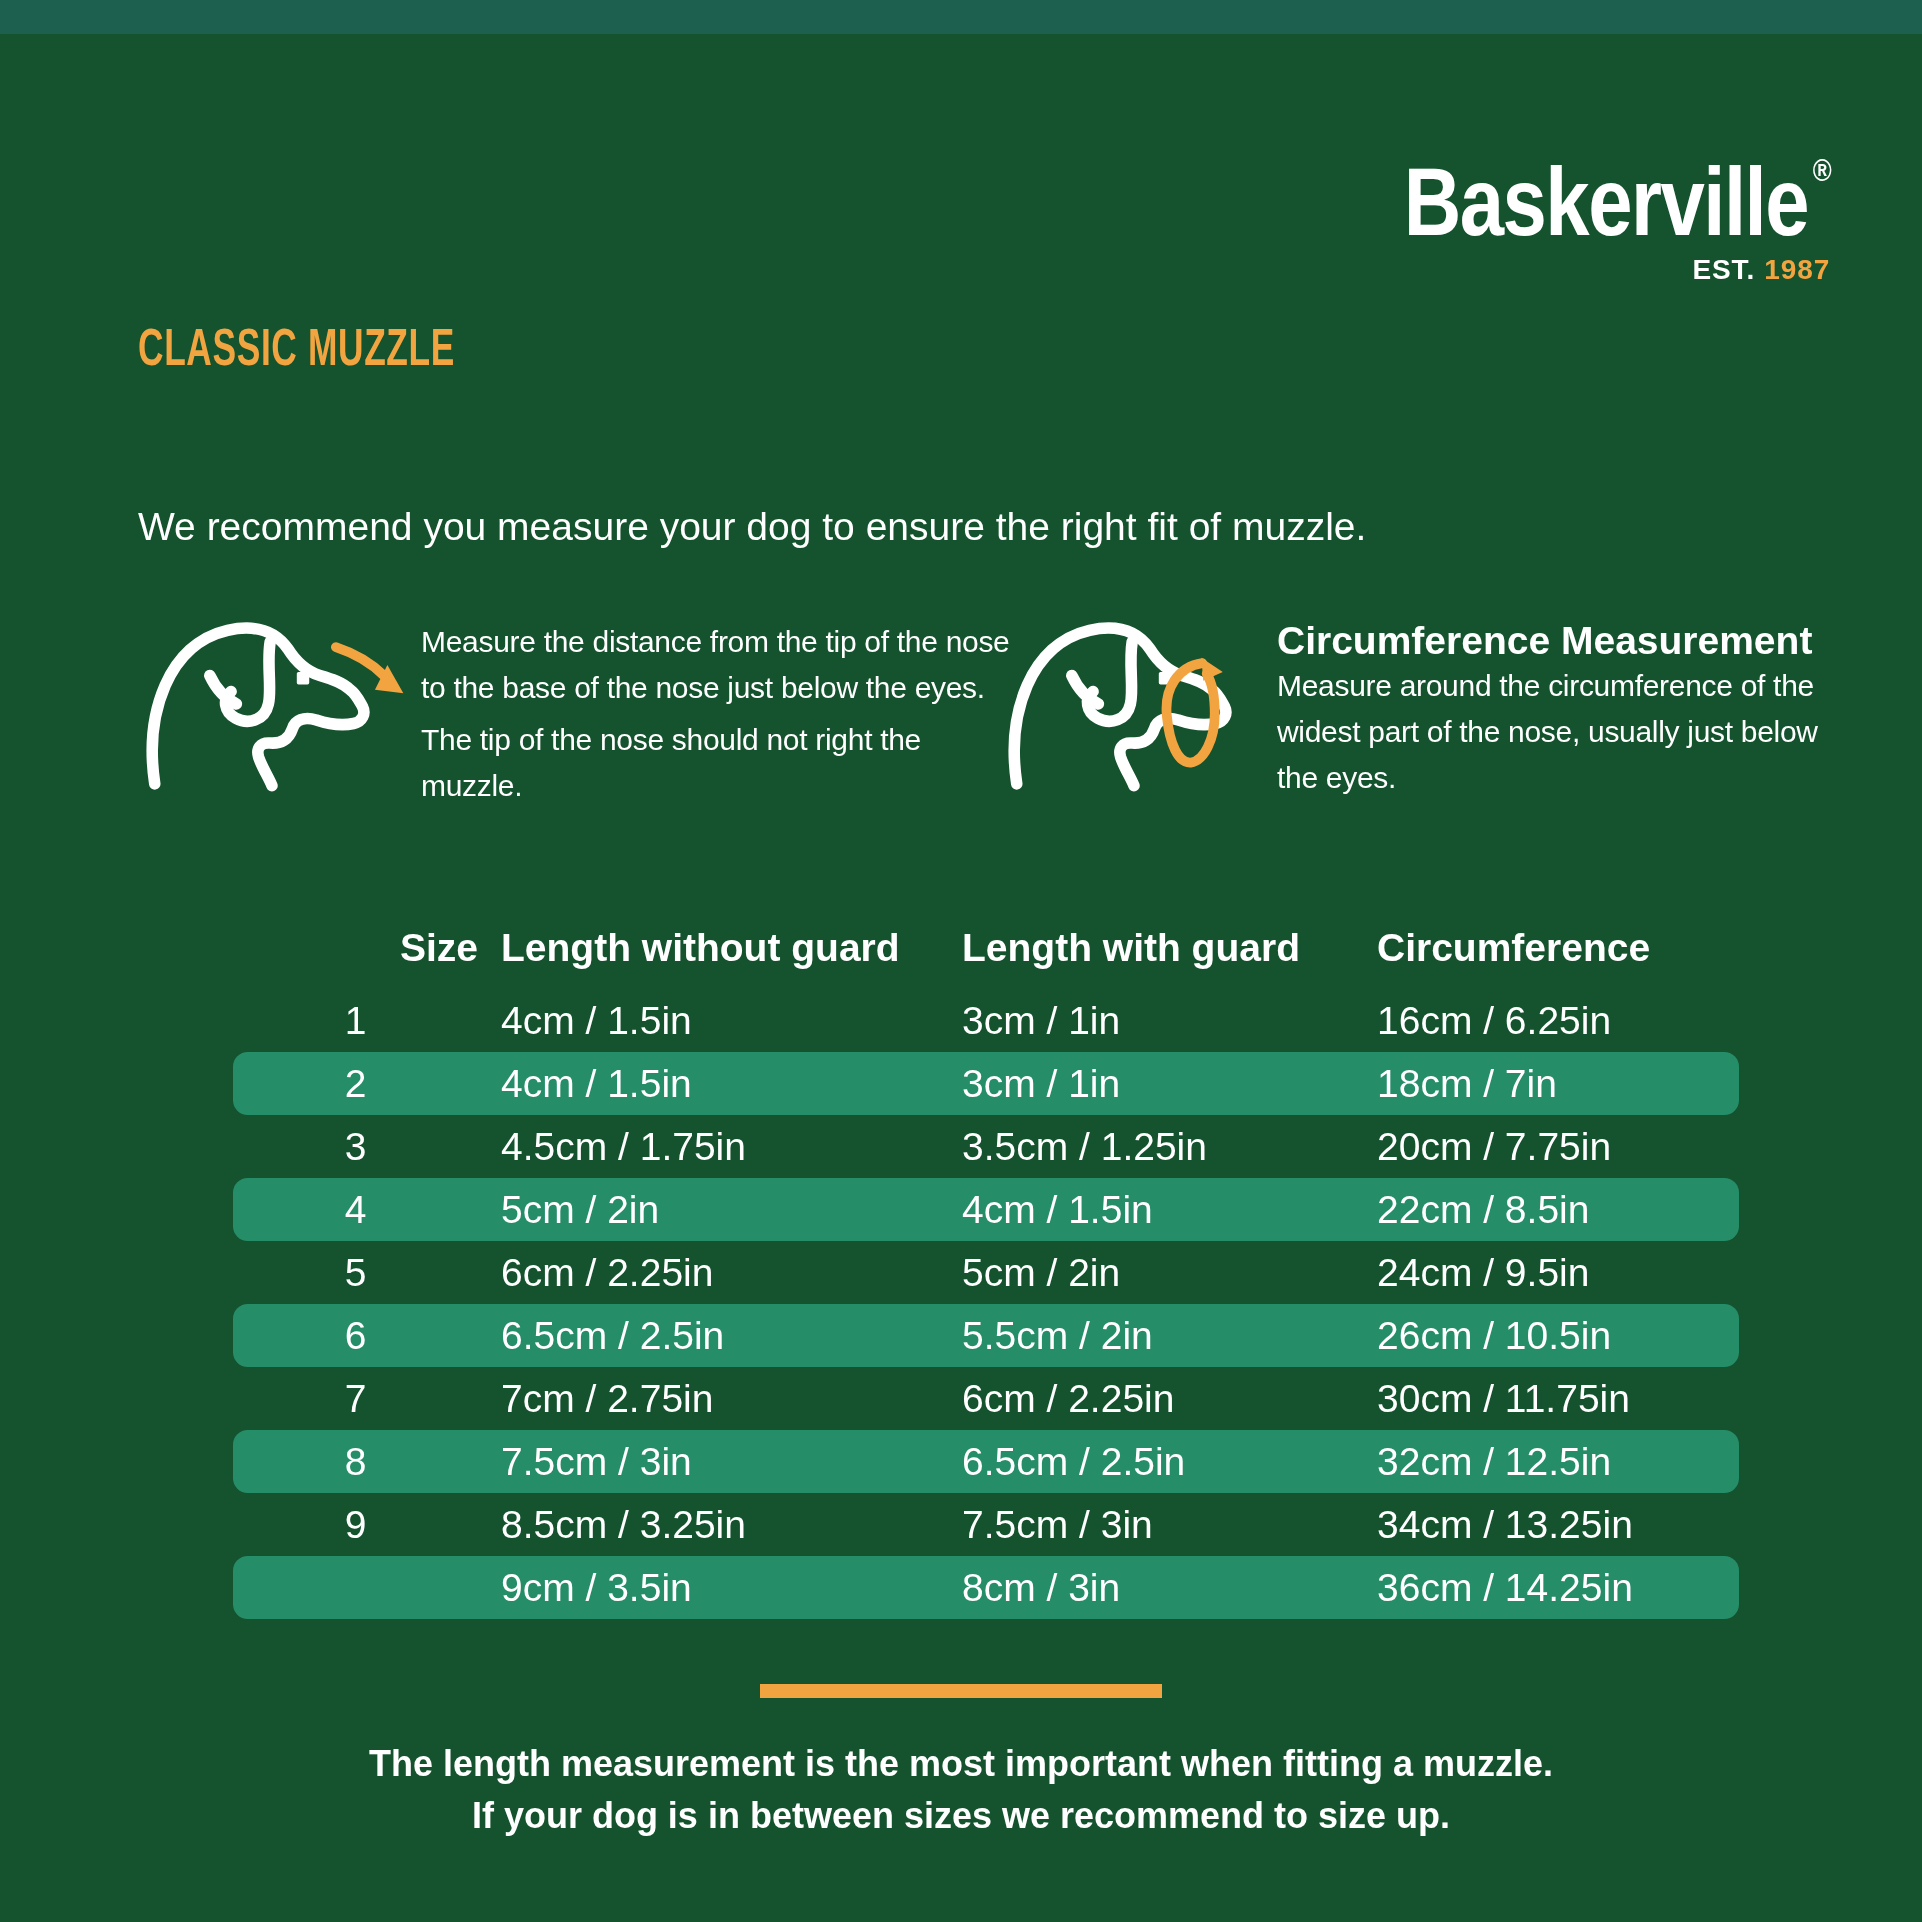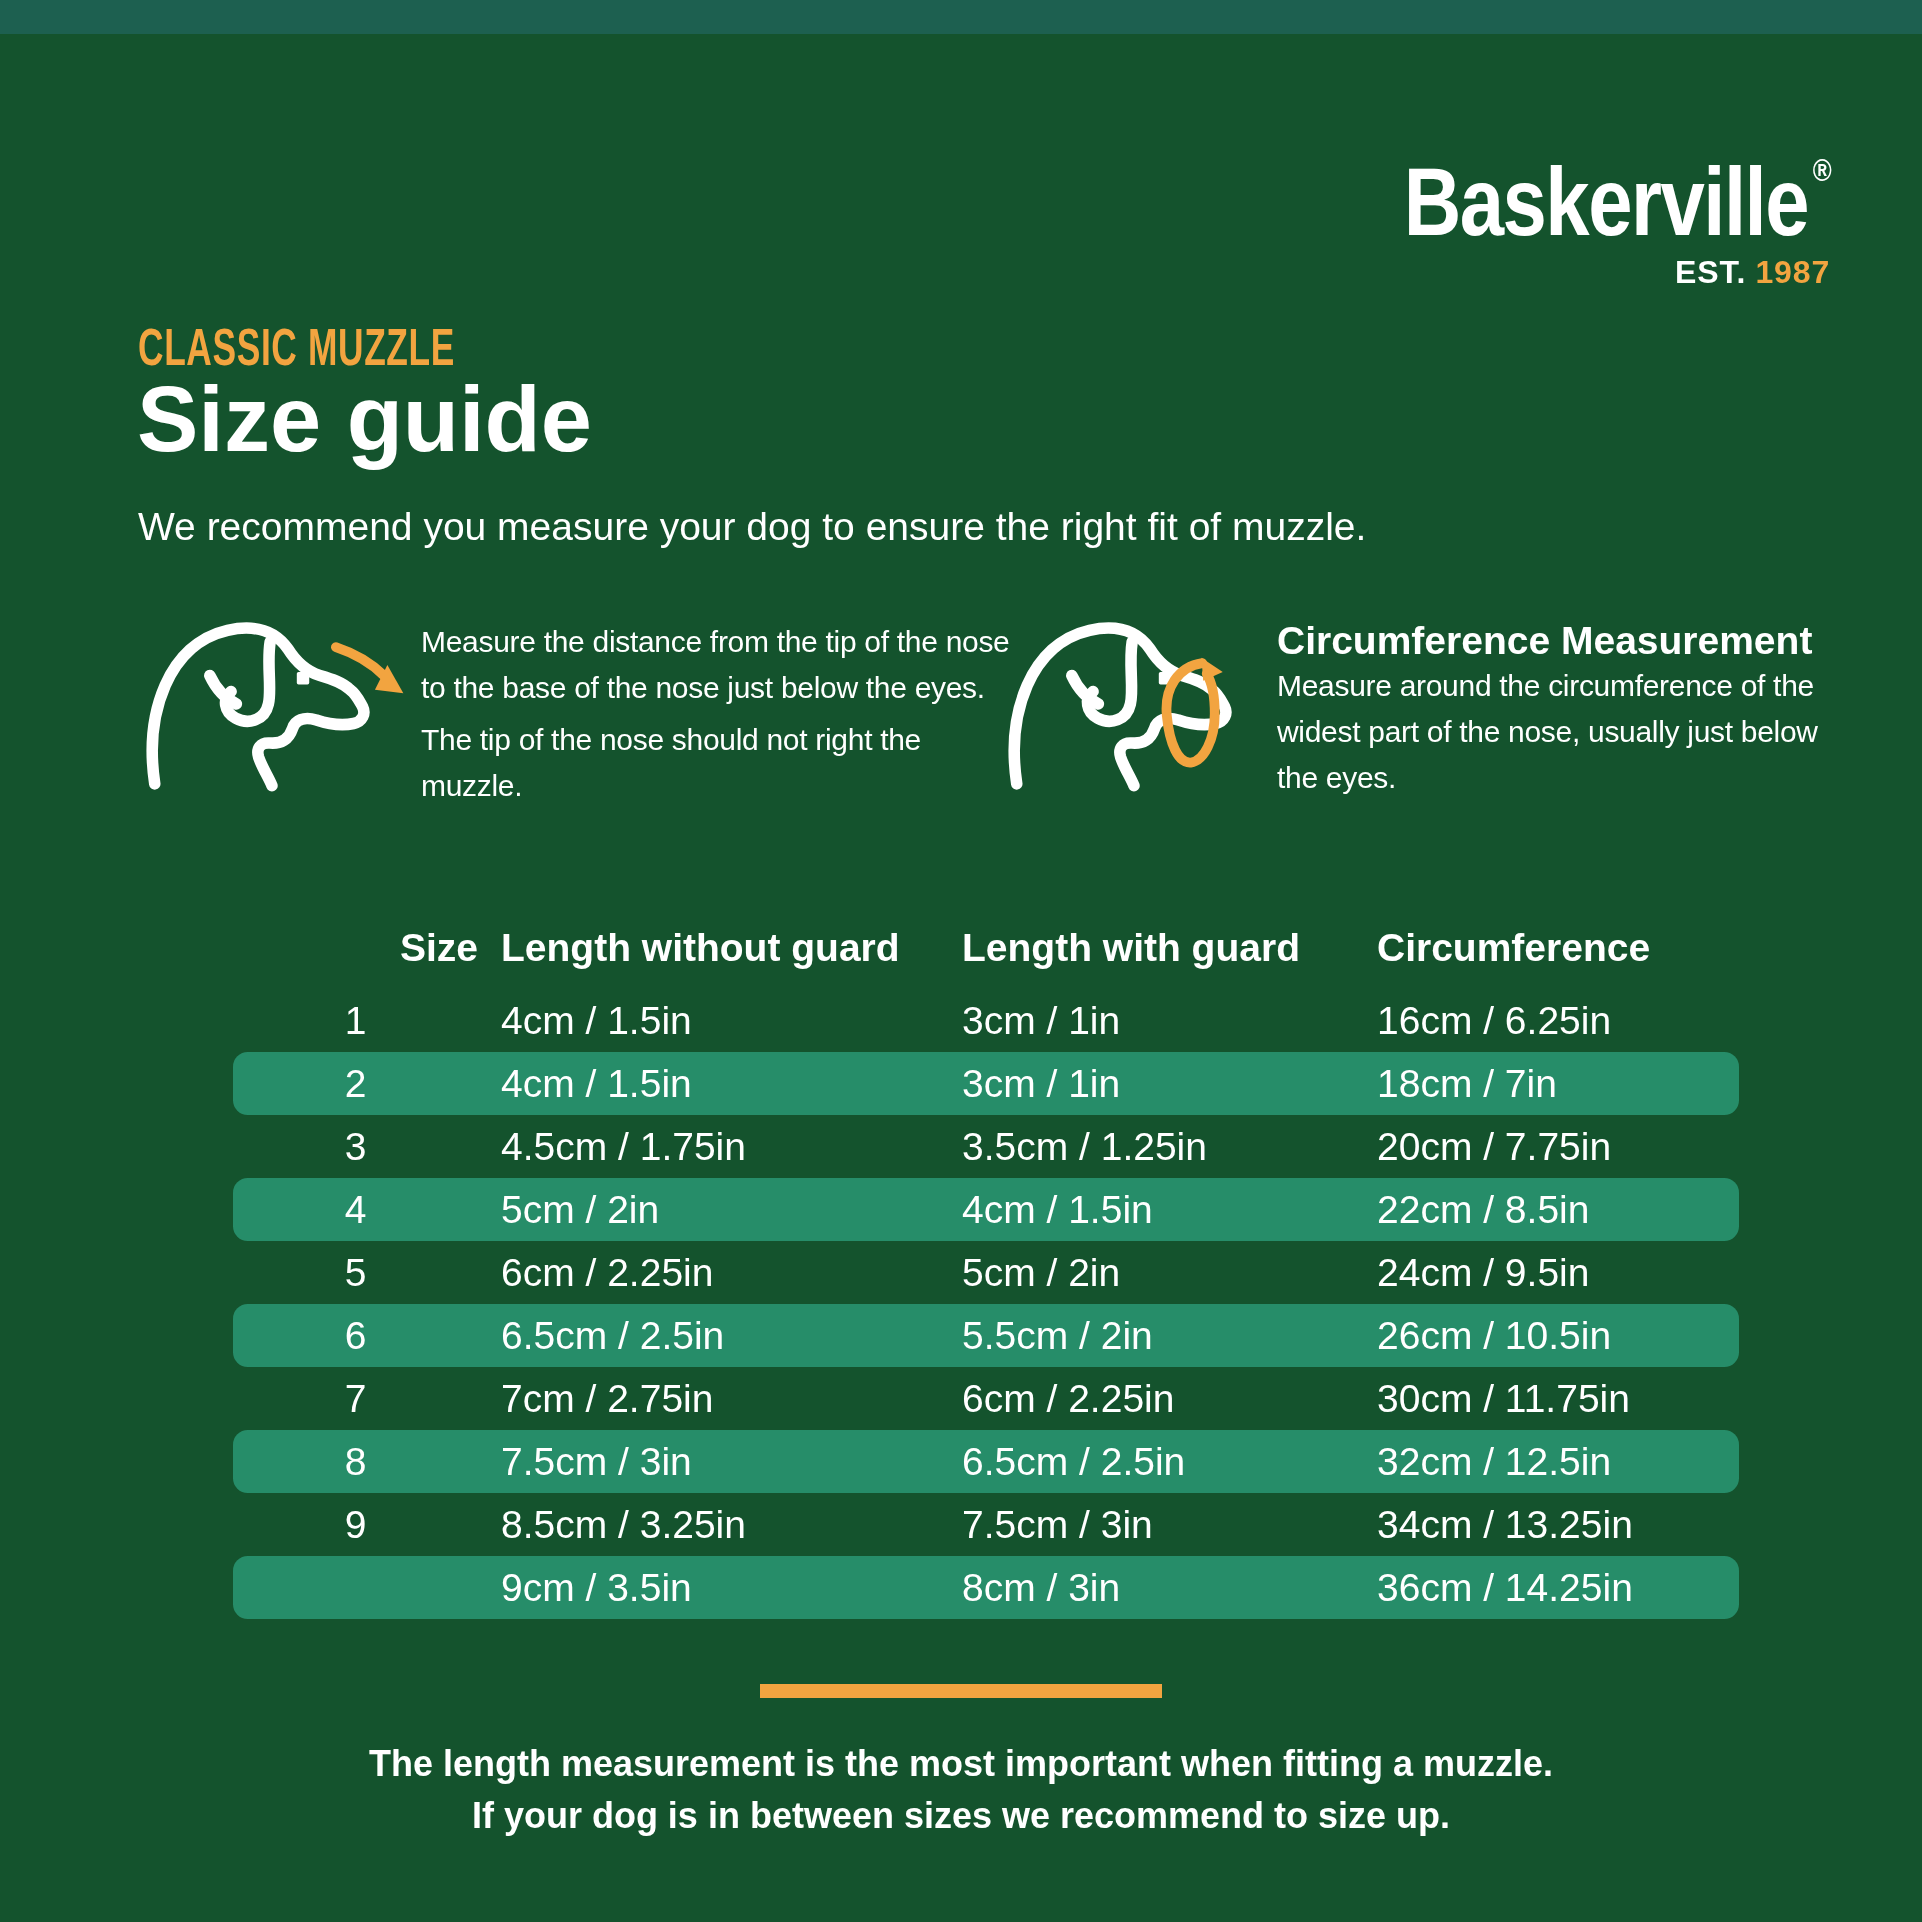"EST. 1987" .logo-est { font-size: 32px -> 28px }
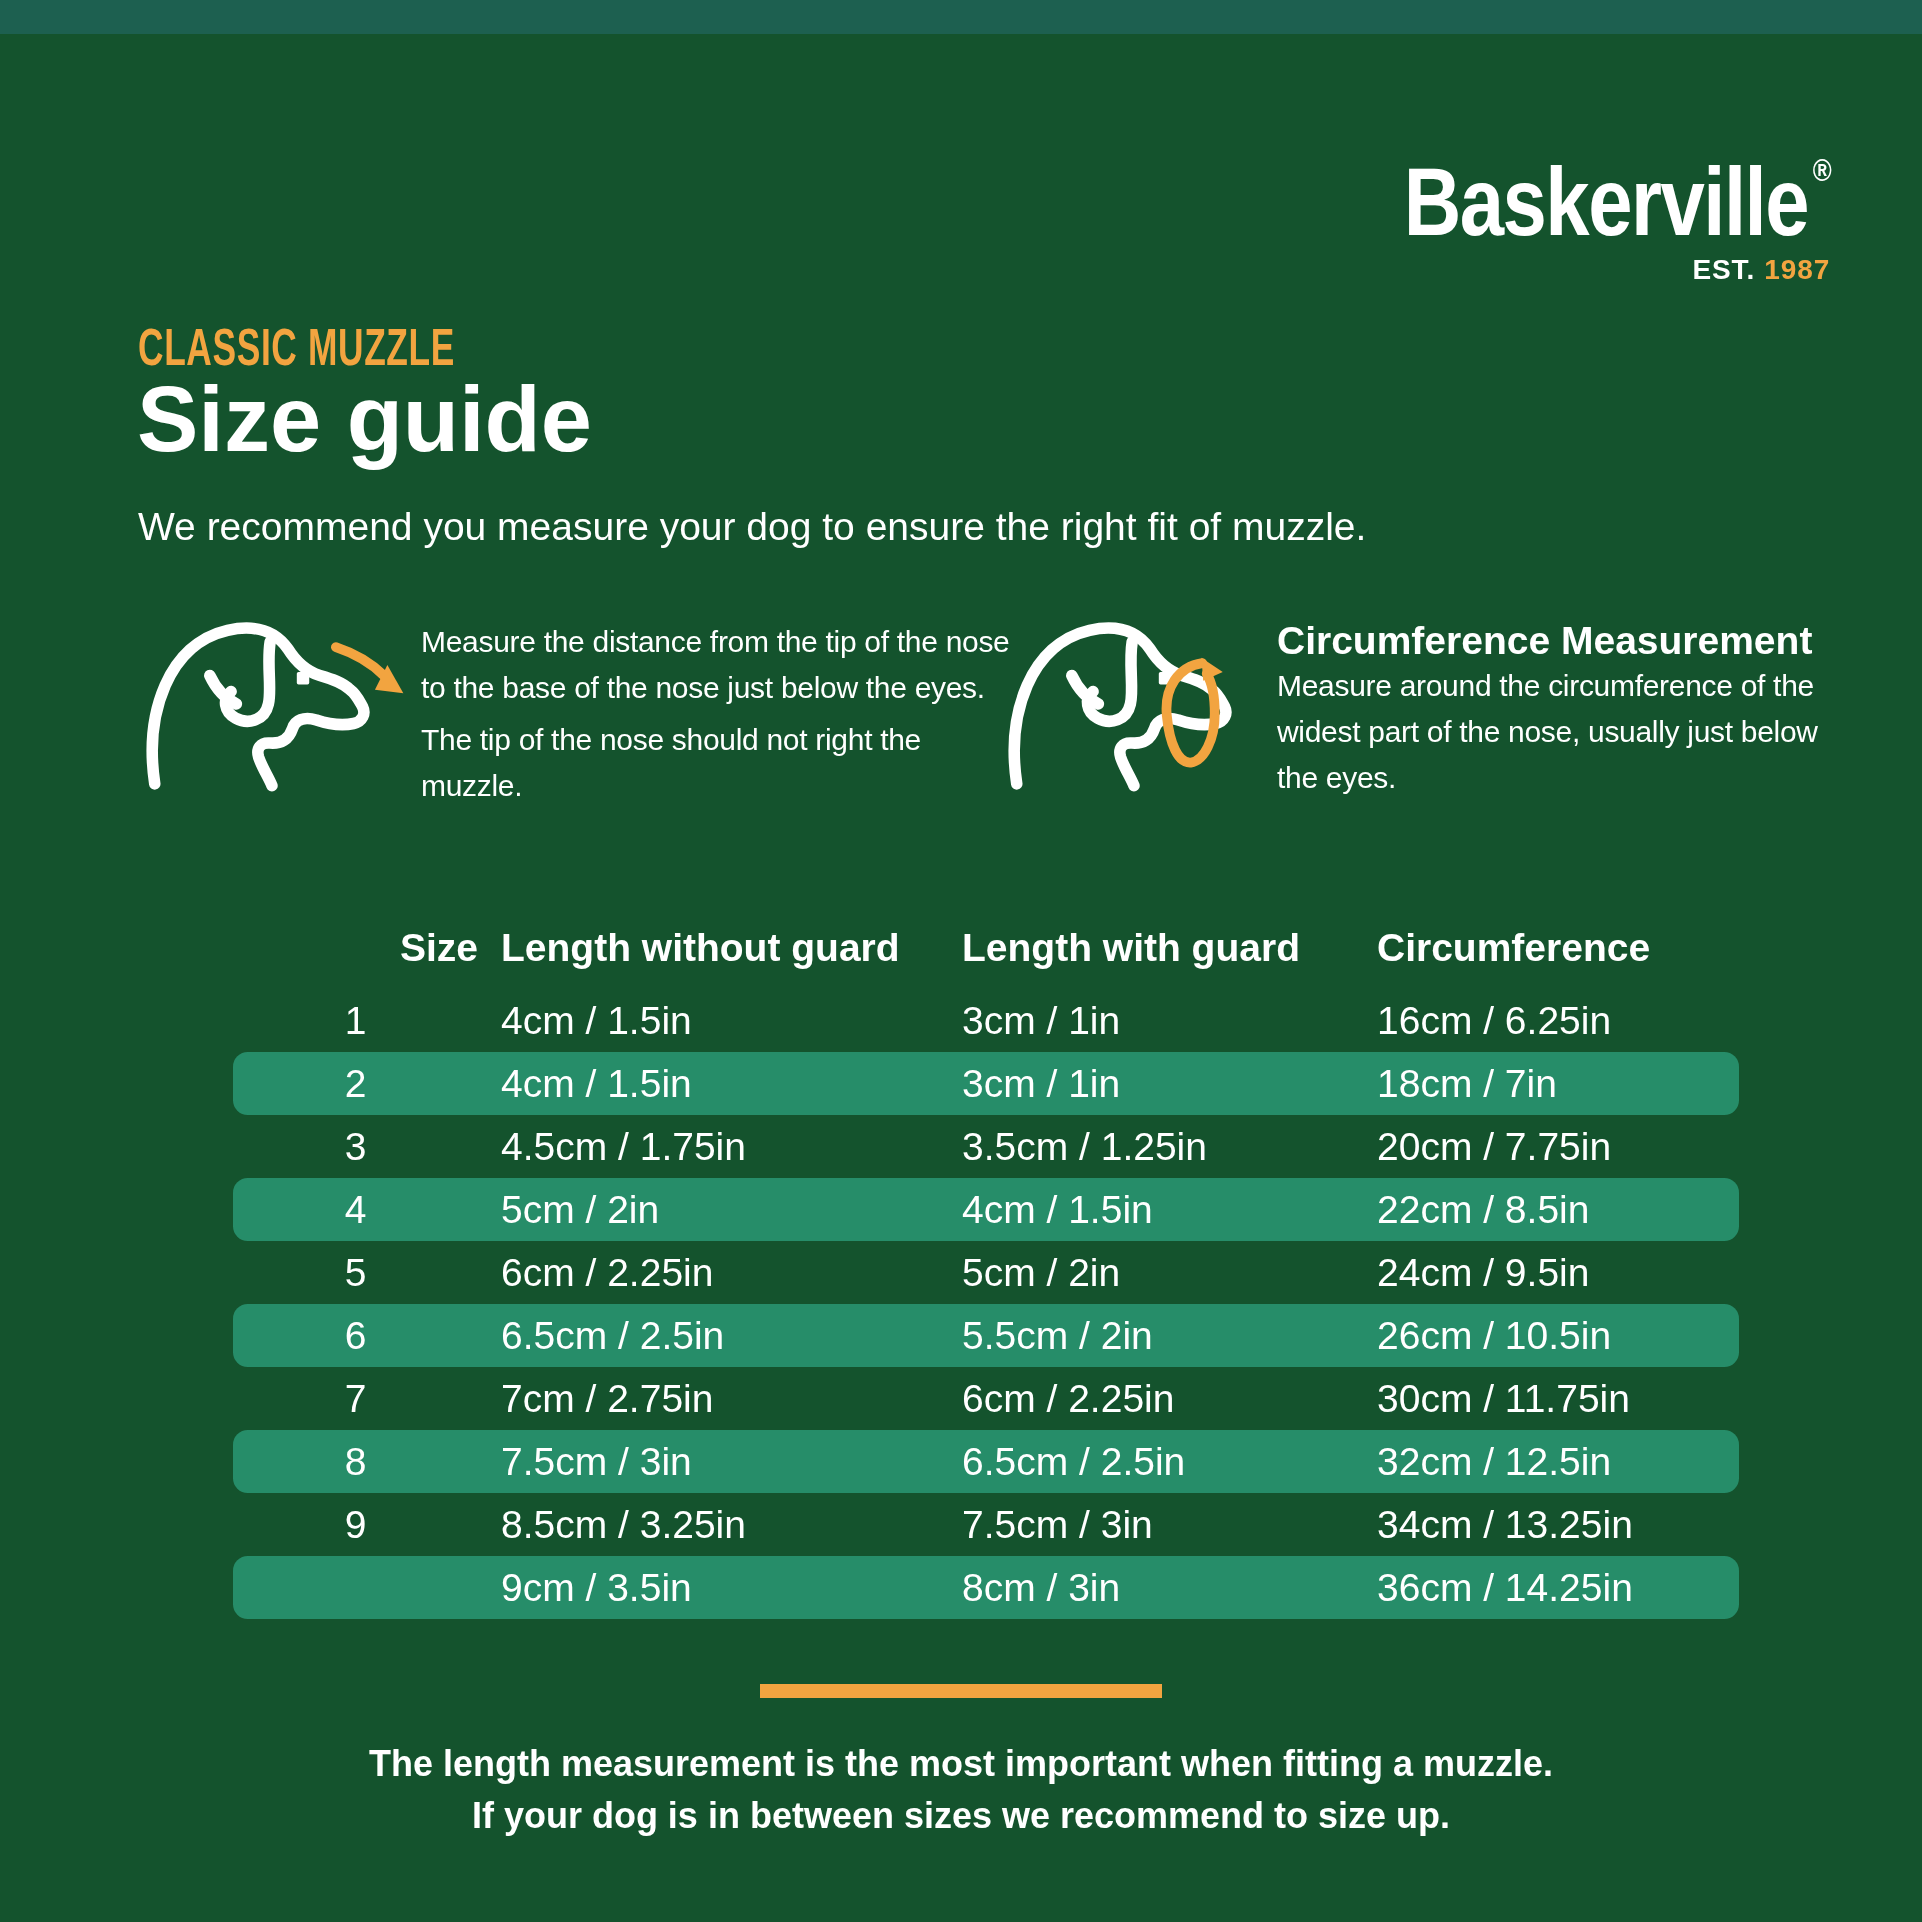"Size guide" div.title { html: <div>Size guide</div> -> none }
